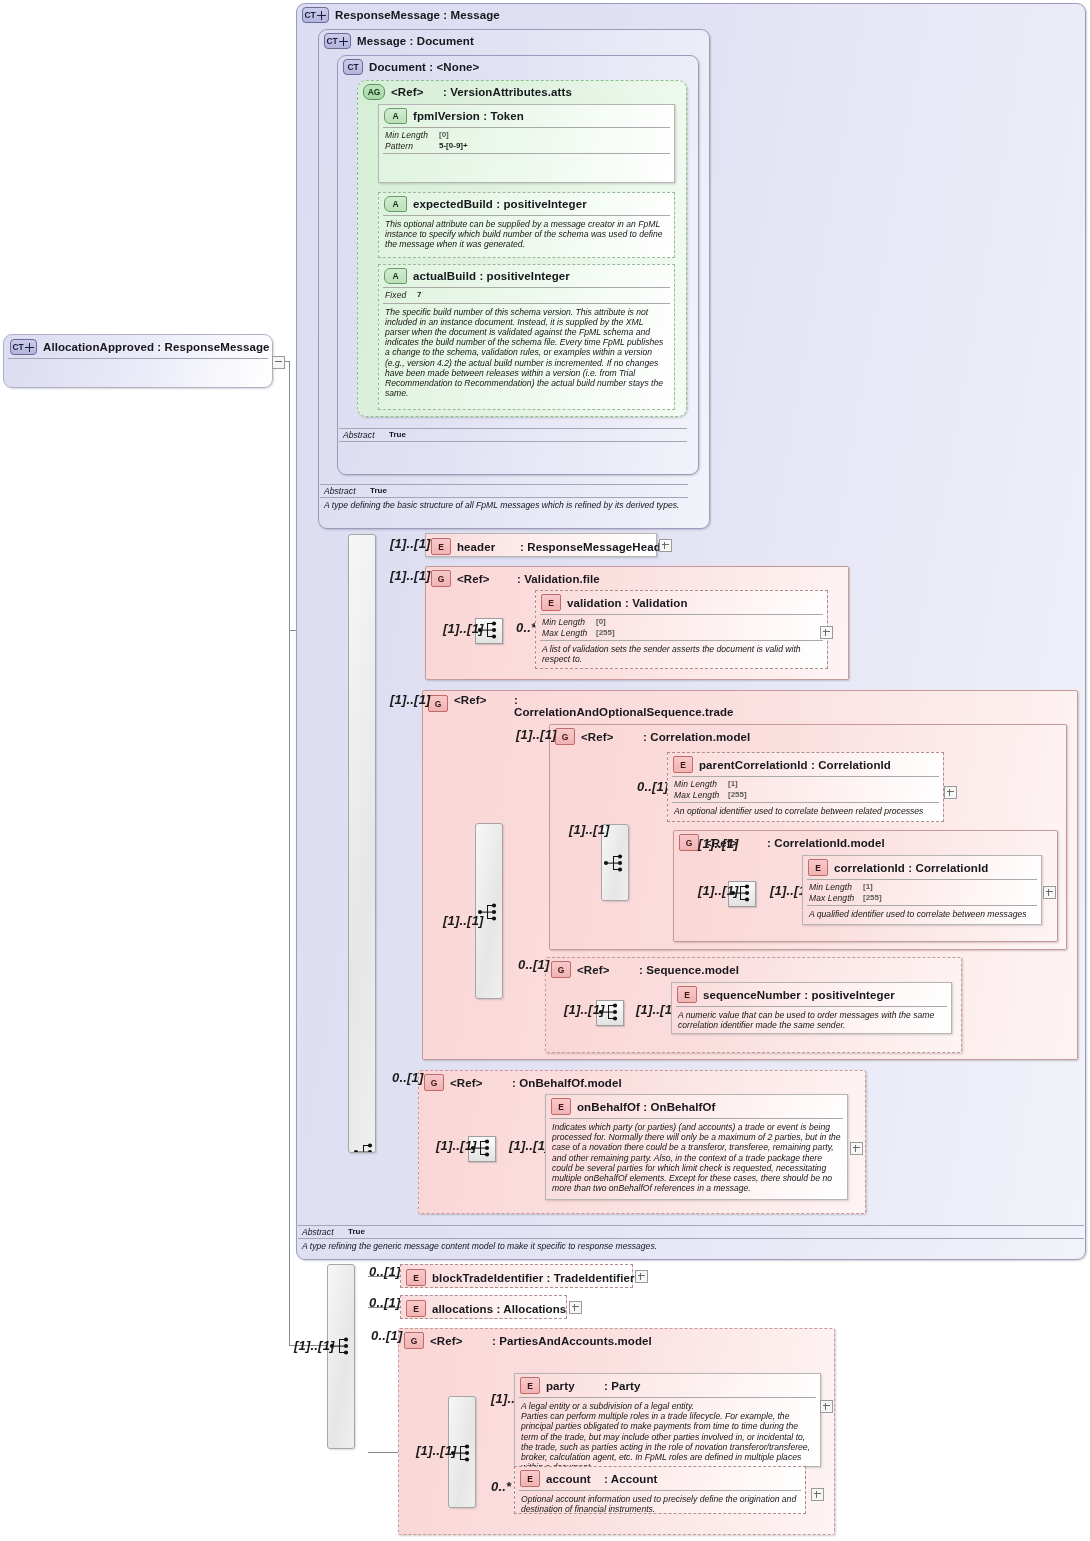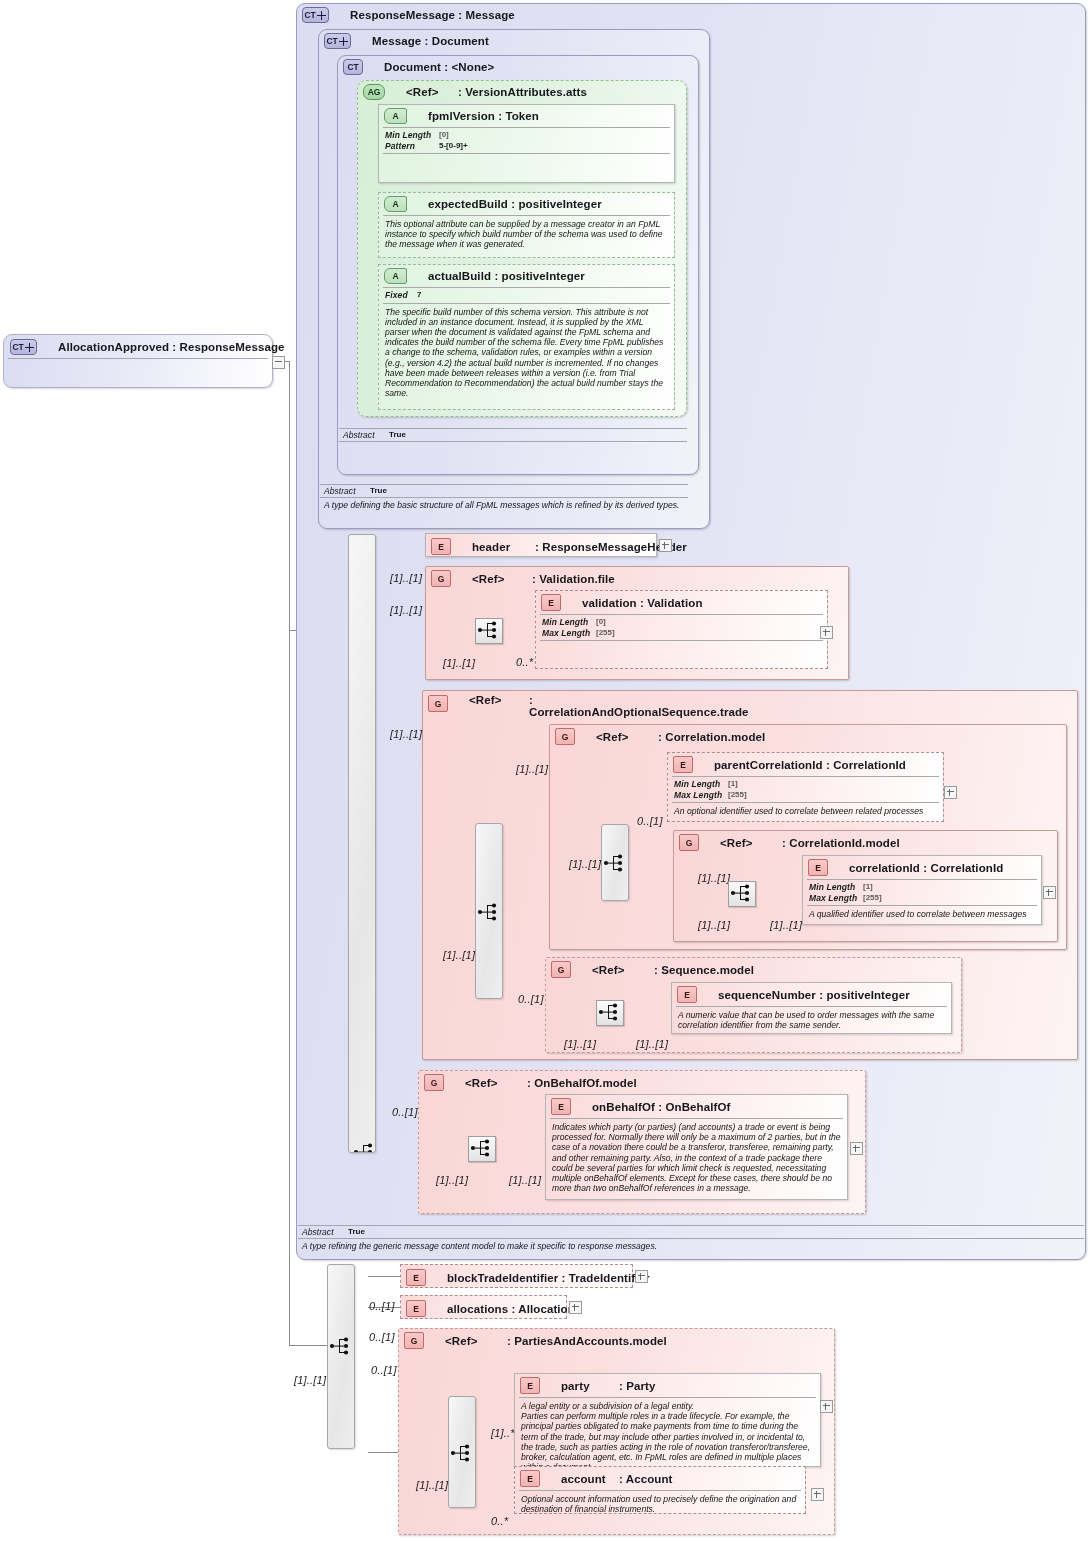"CT" .badge { margin-right: 21px -> 6px }
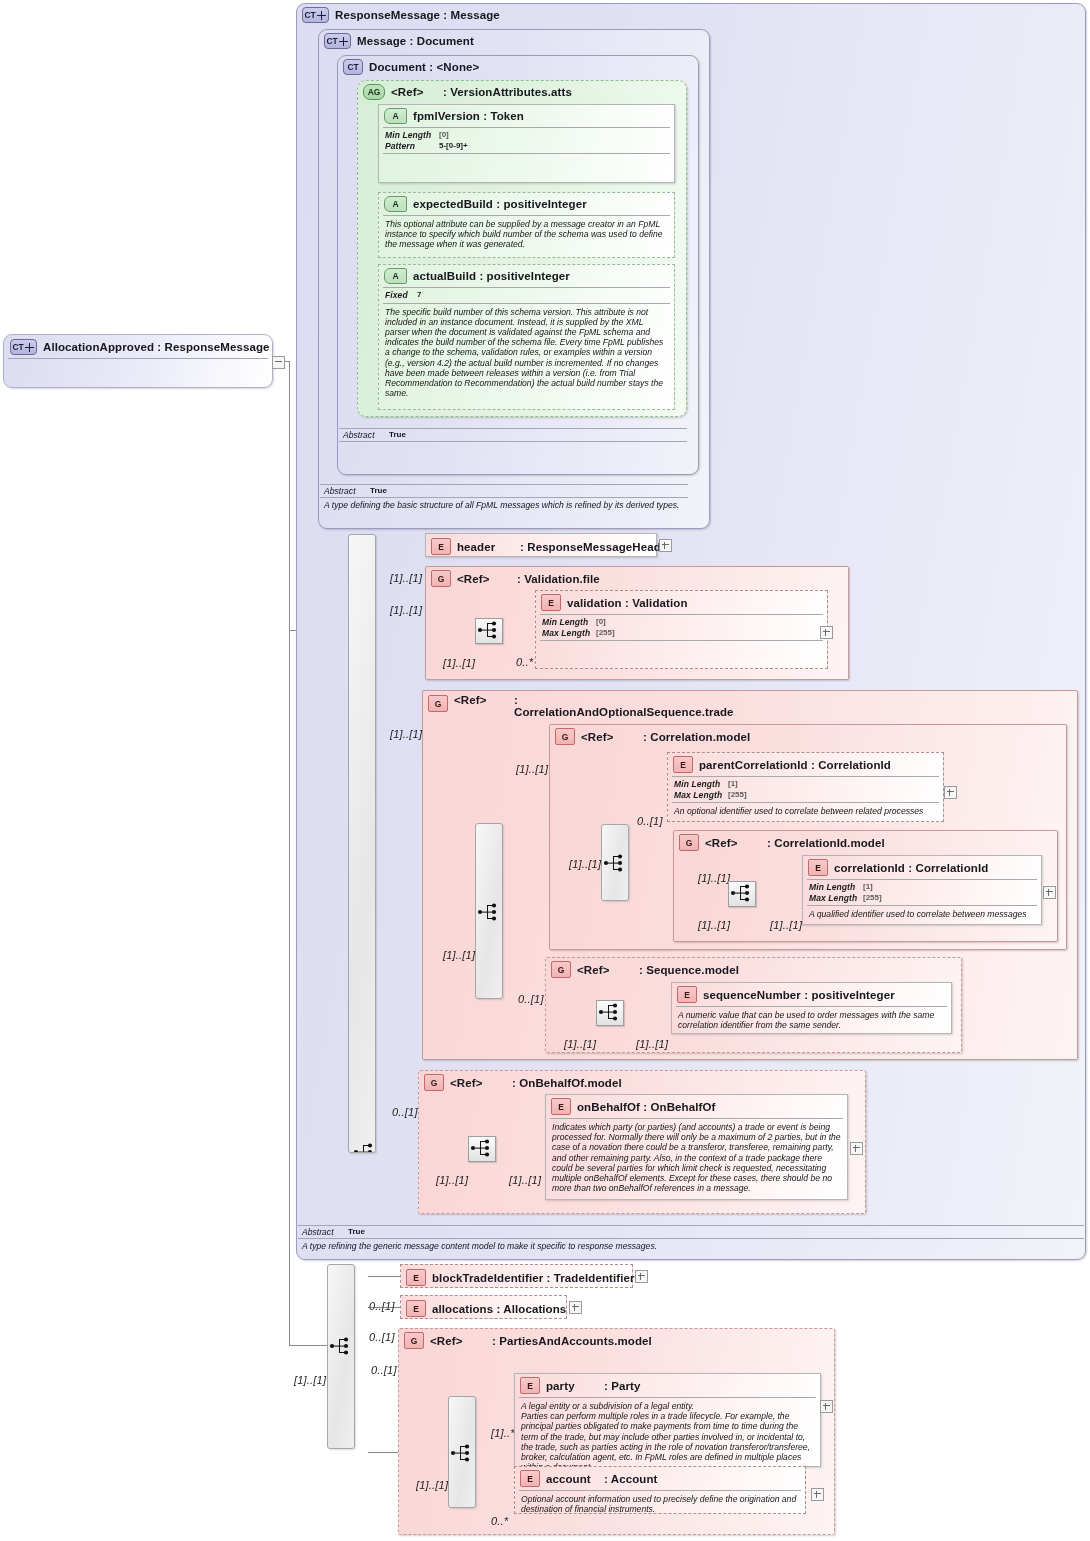"Min Length" .facetrow .fk { font-weight: bold -> none }
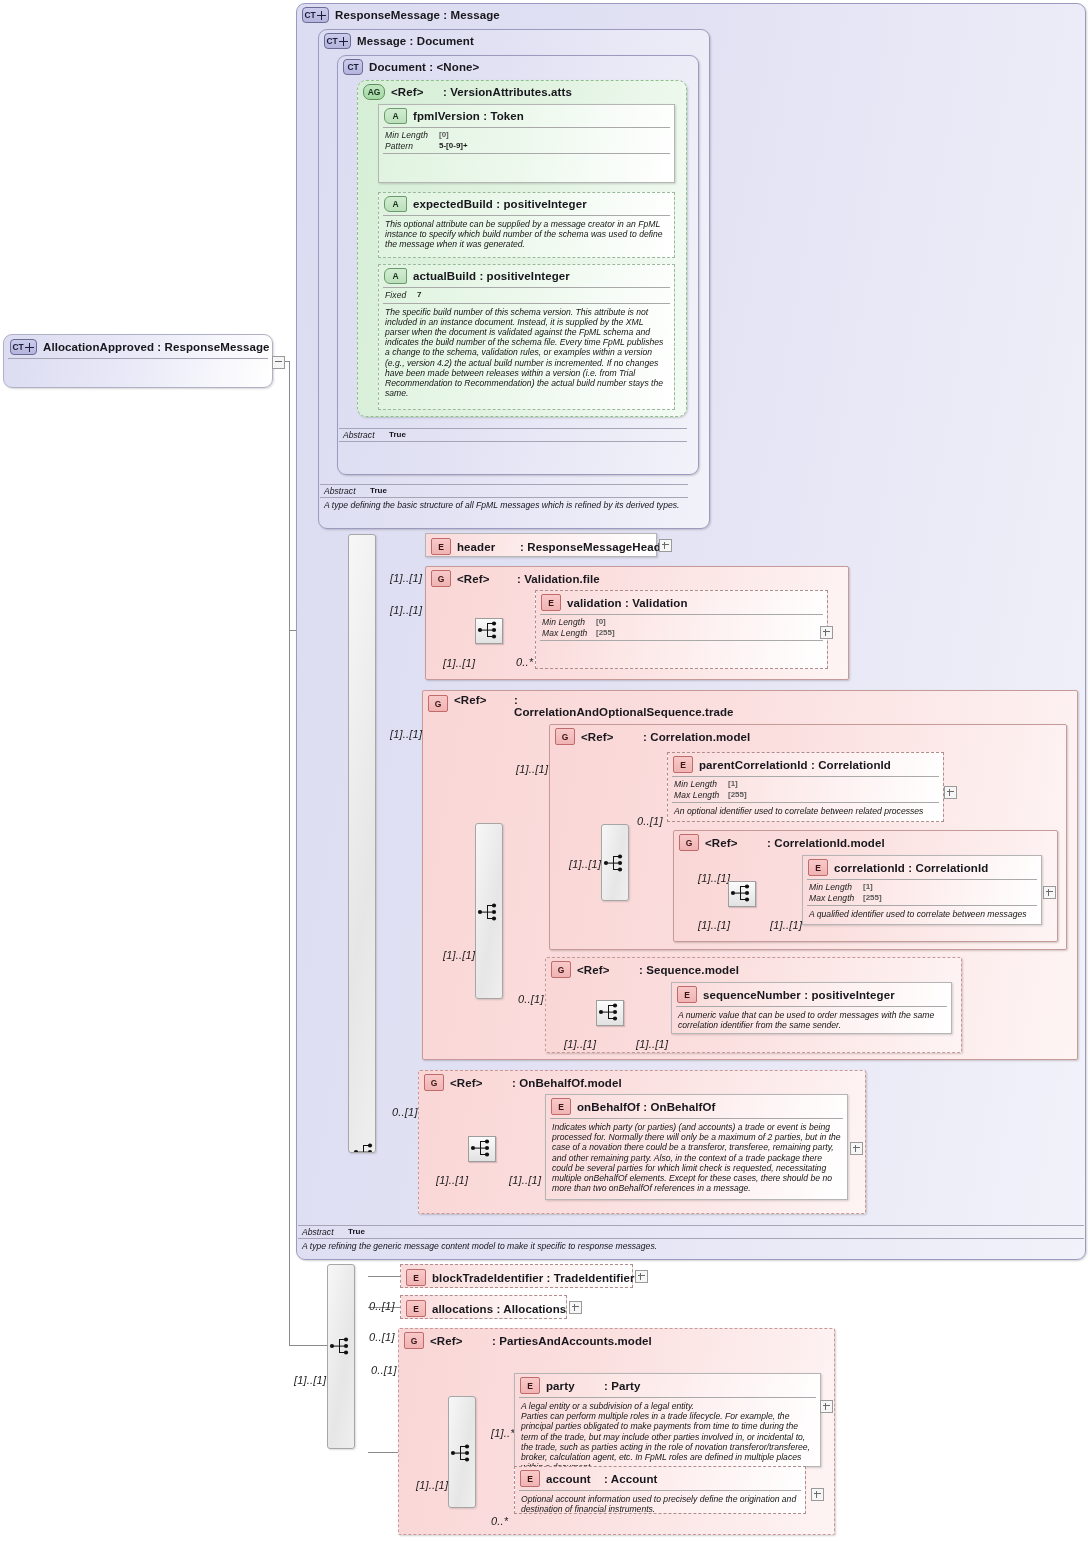"[1]..[1]" .card { font-size: 11px -> 13px; font-weight: normal -> bold; margin-top: 36px -> none }
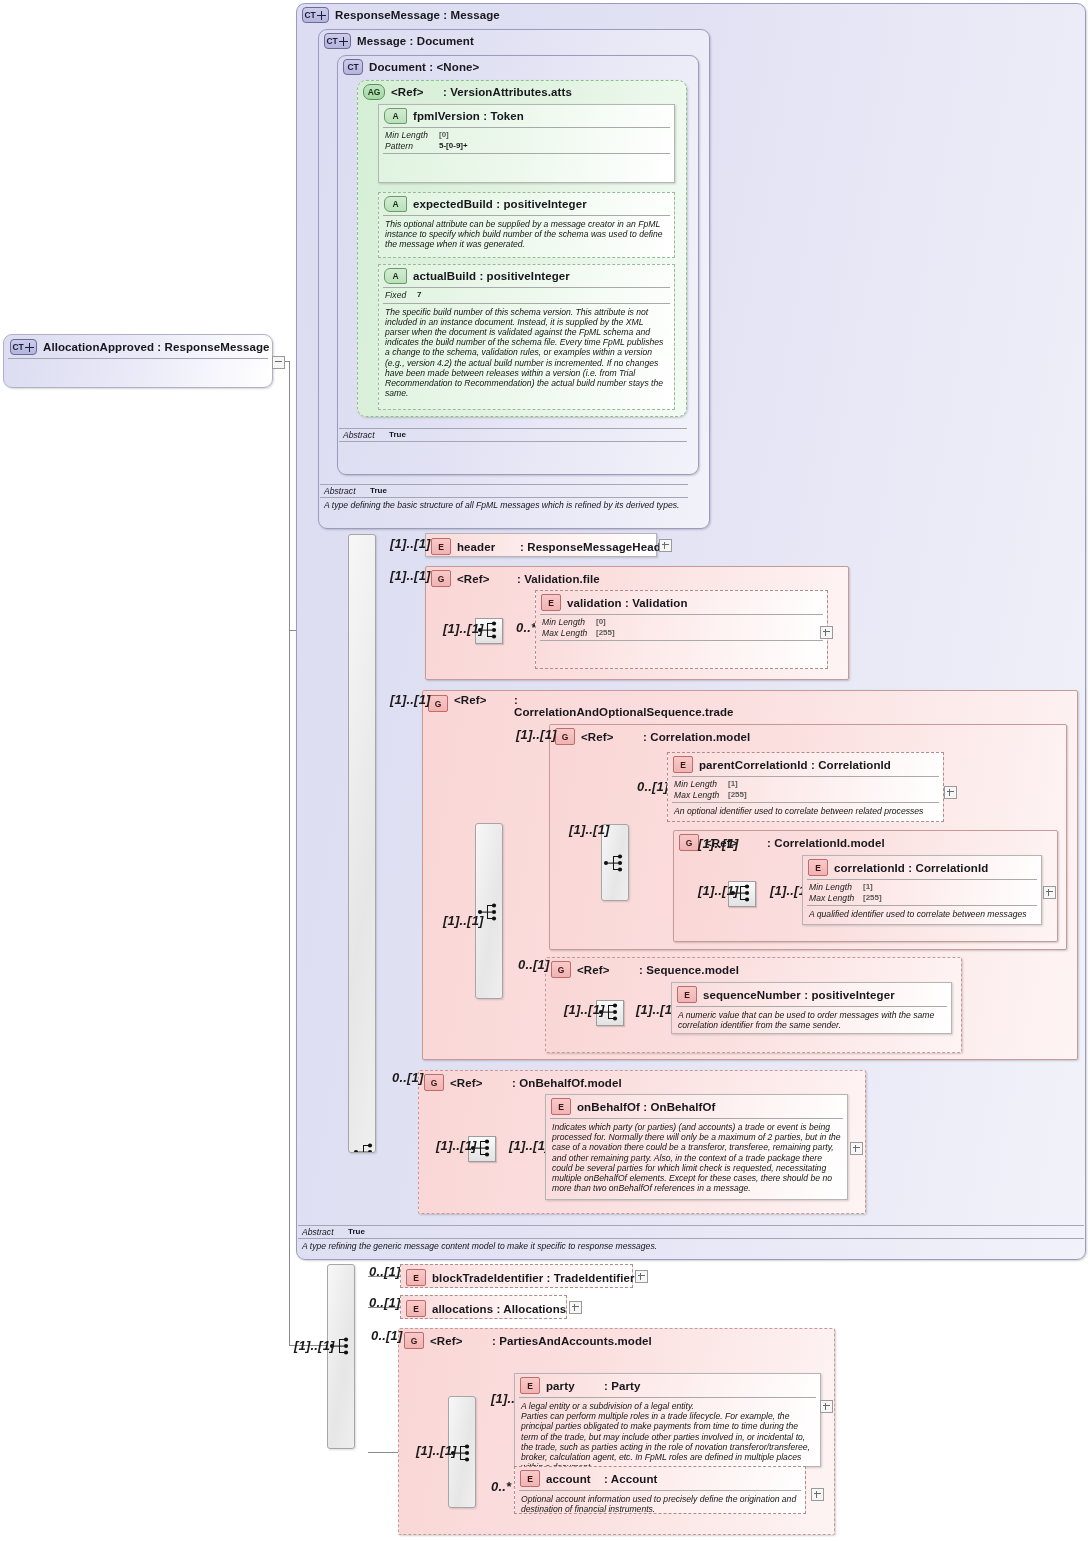"A list of validation sets" div.doc { html: none -> <div>A list of validation sets the sender asserts the document is valid with respect to.</div> }
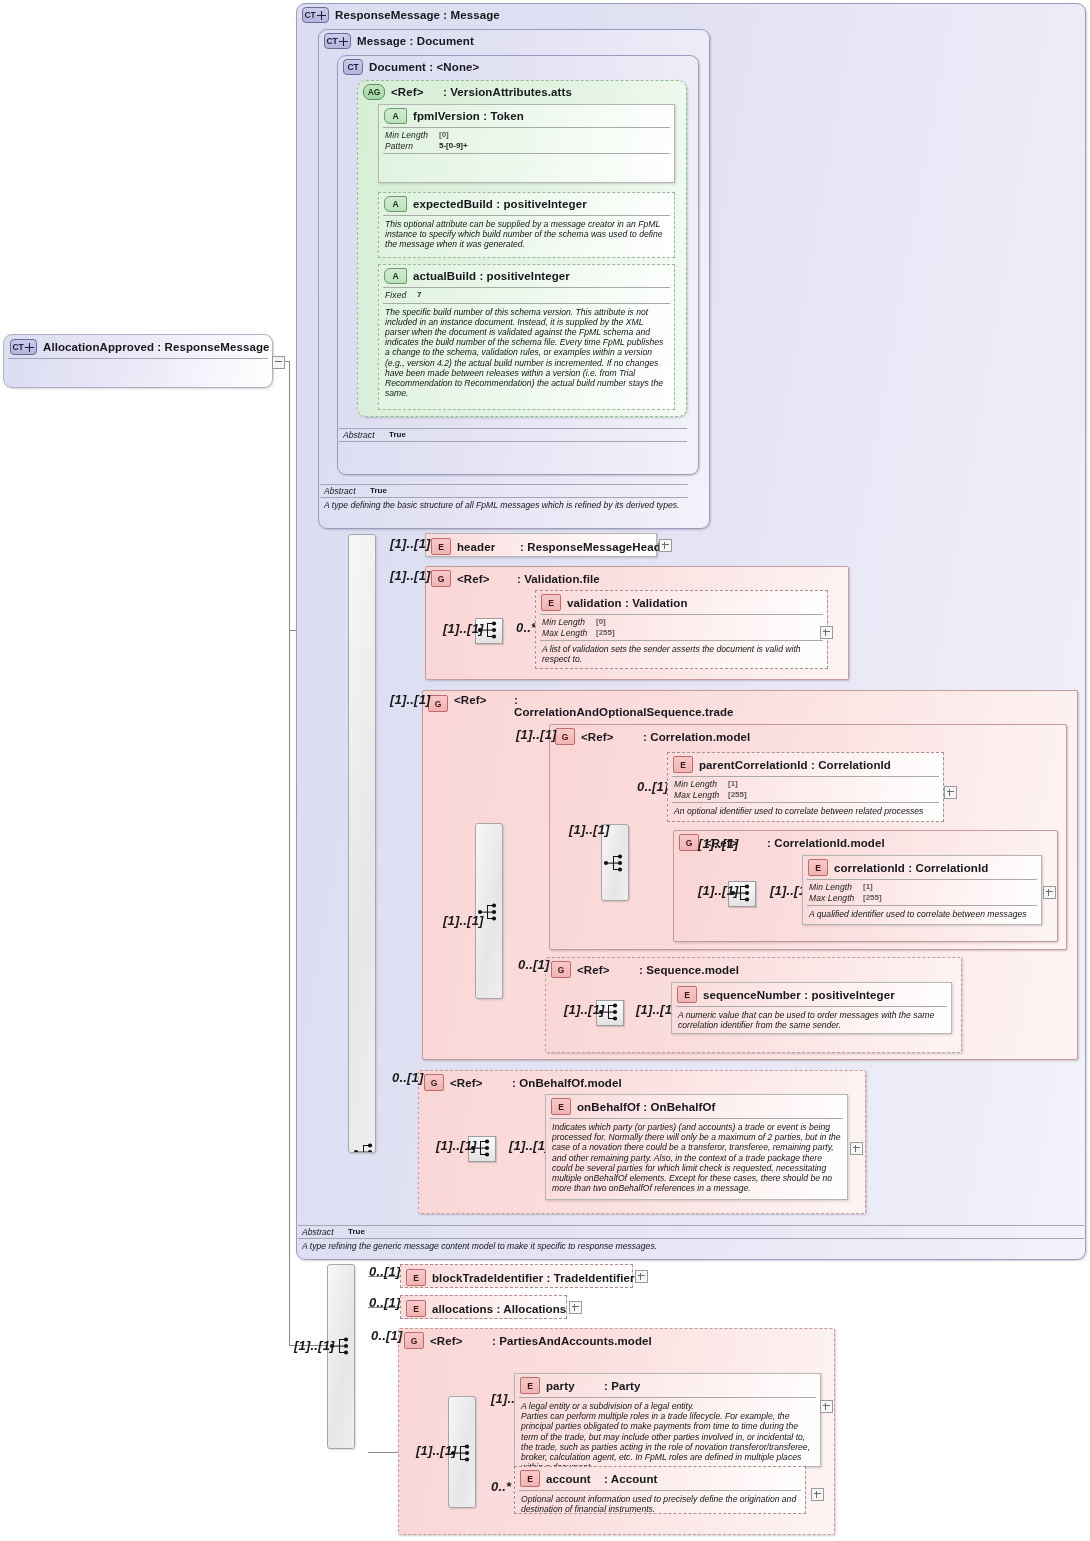"A numeric value that can" div.doc { text: from -> made }
